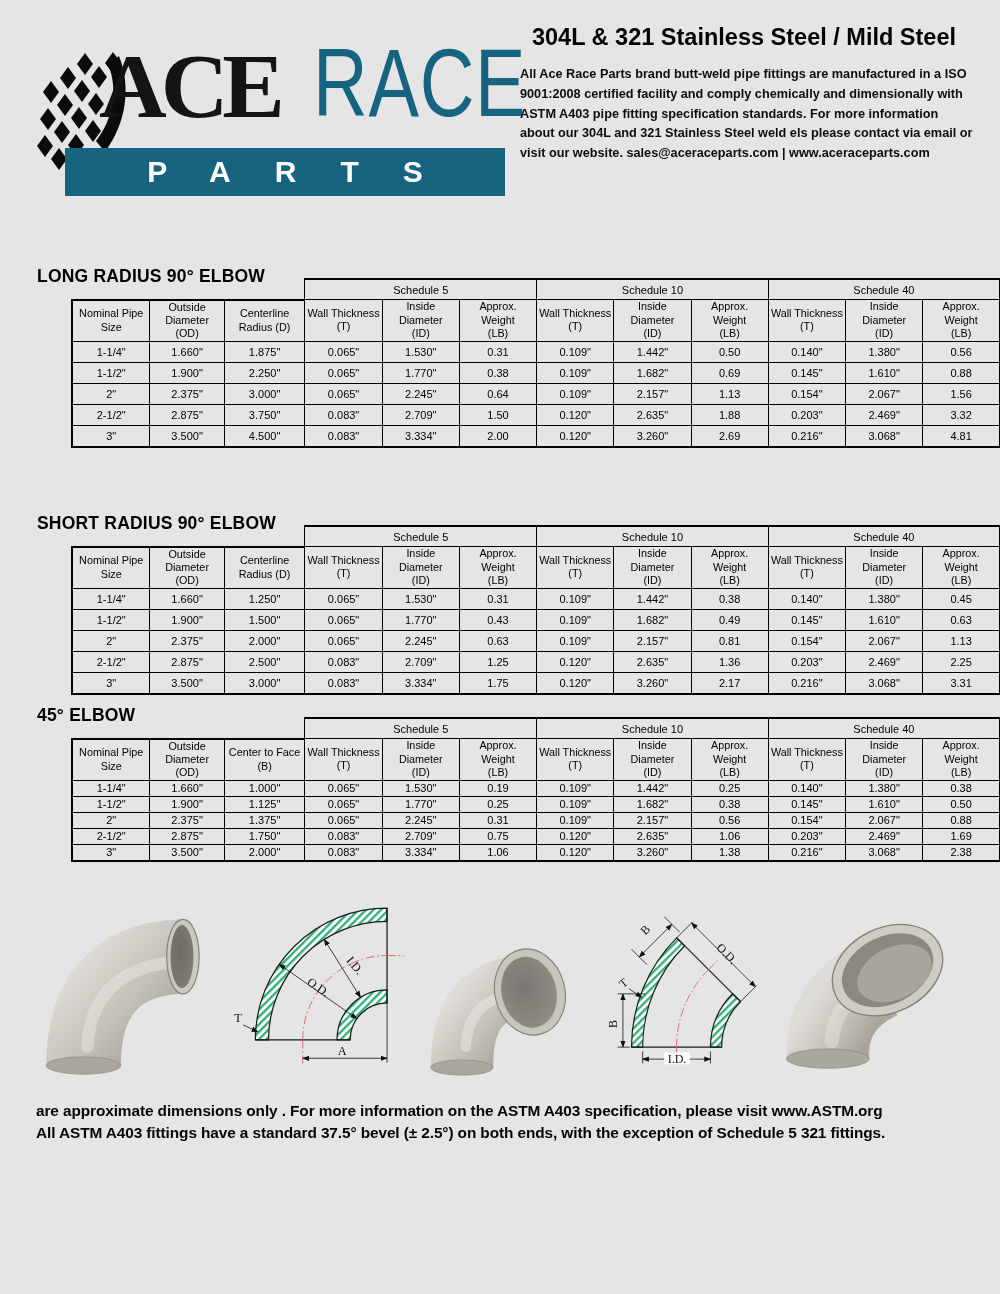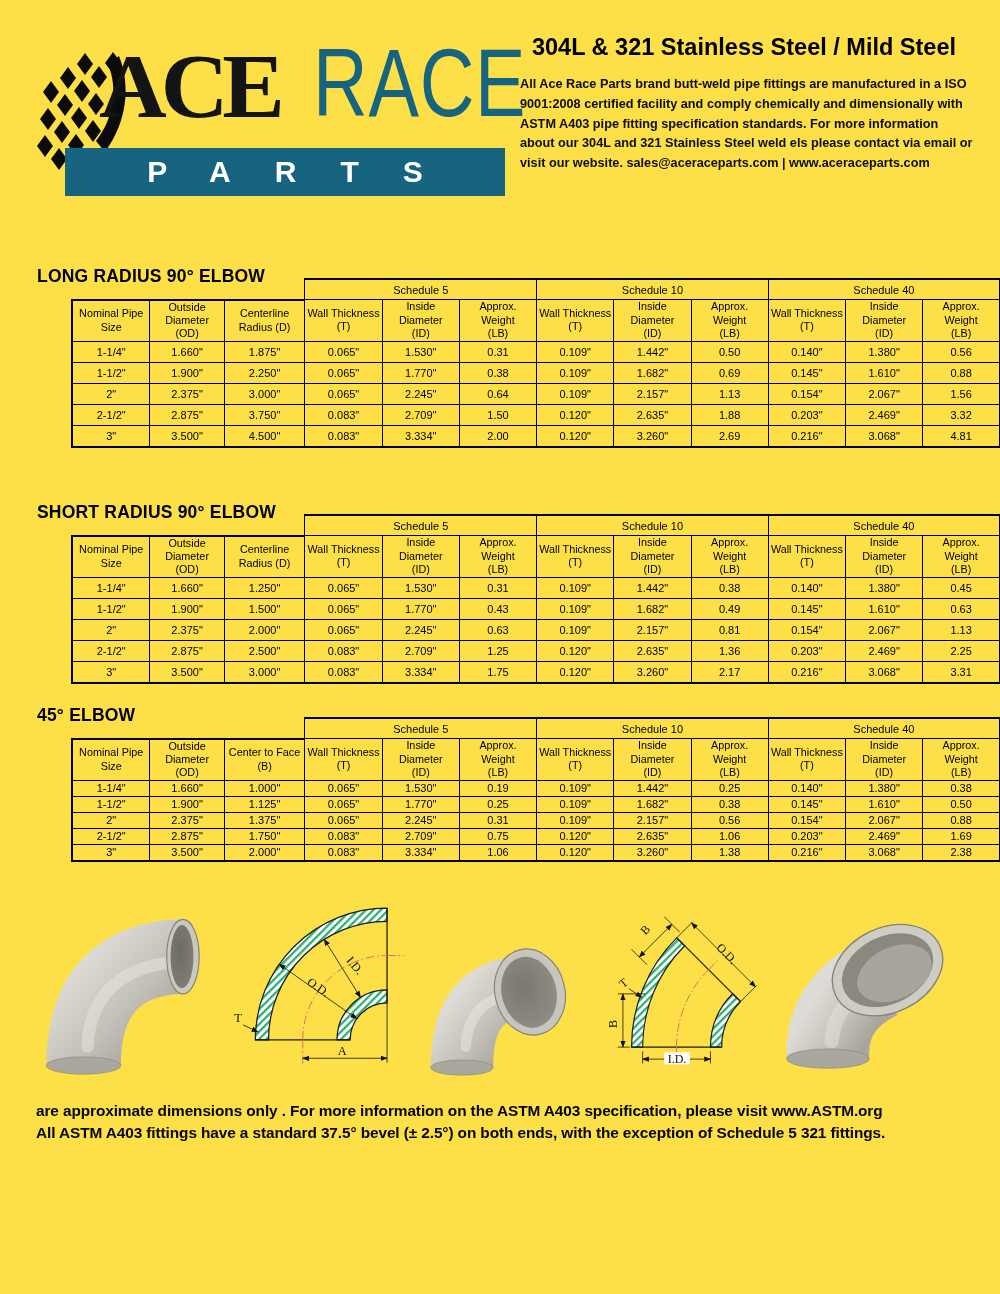"ACE" .page { background: #fde047 -> #e5e5e5 }
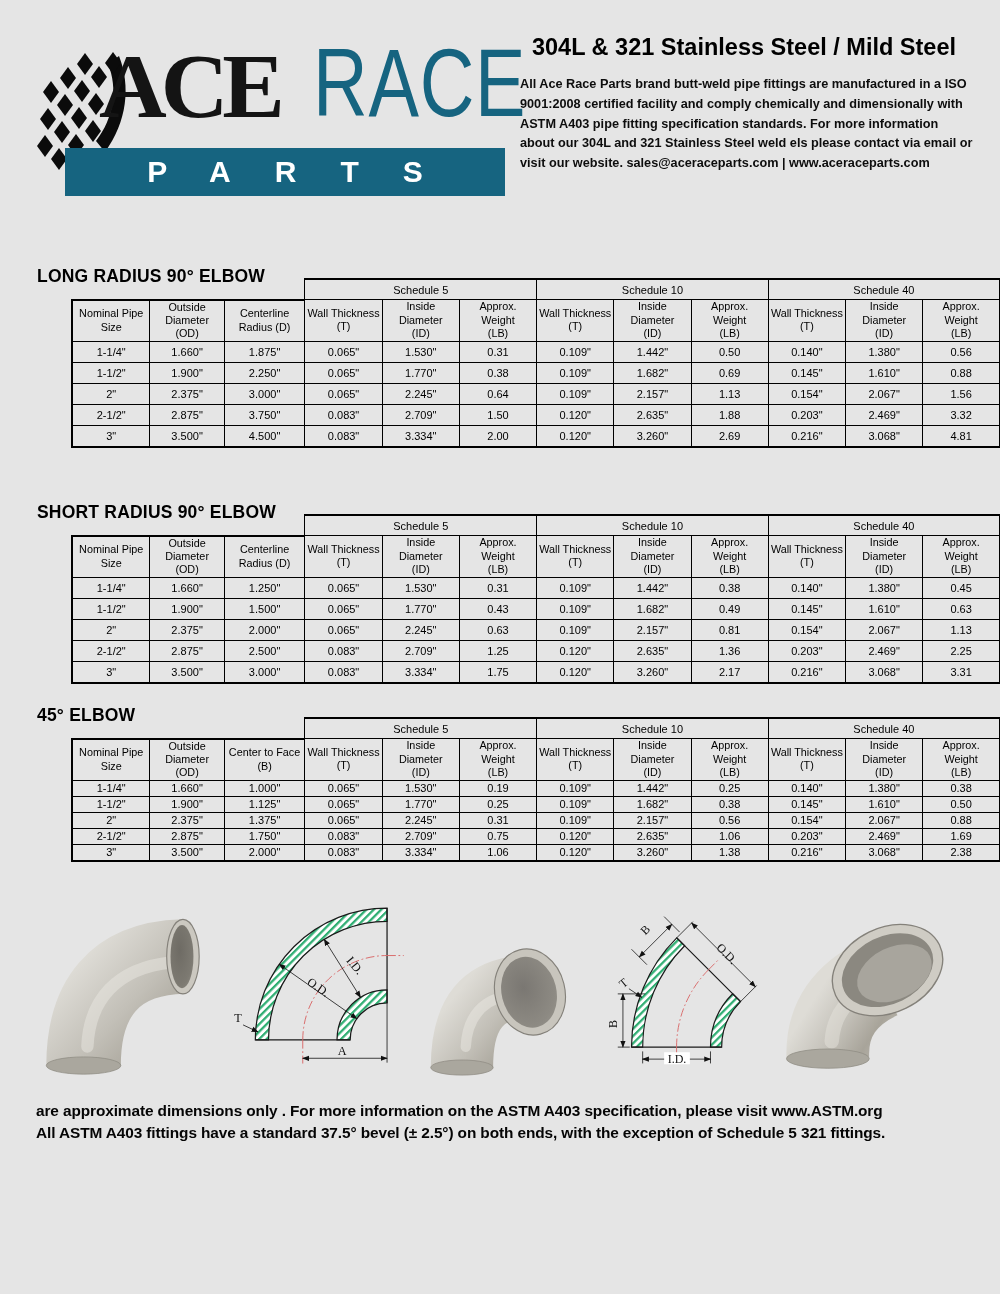"304L & 321 Stainless Steel" .sub2 { margin-top: 10px -> none }
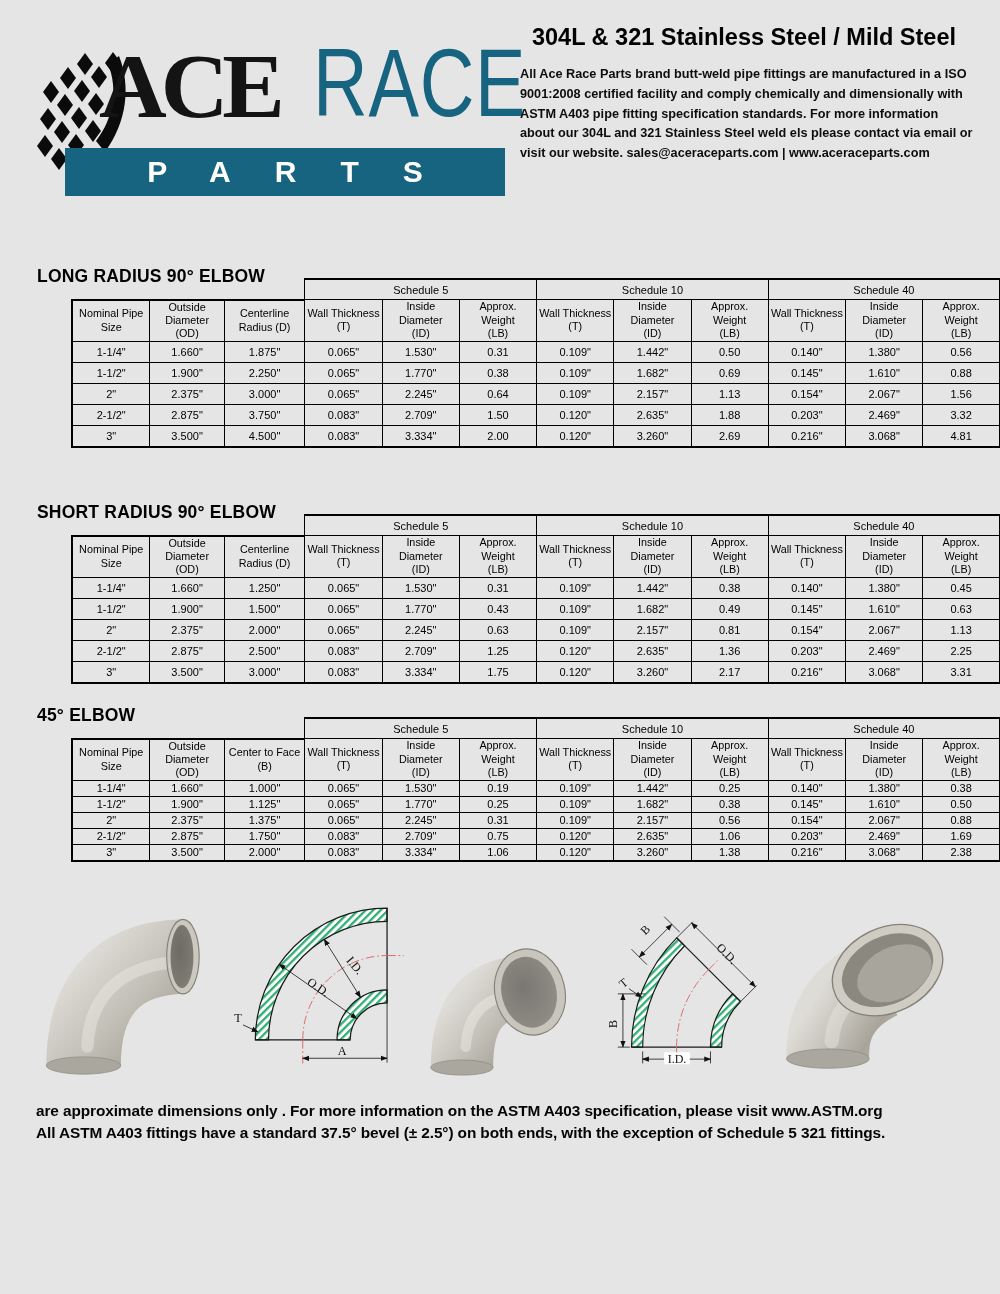"SHORT RADIUS 90° ELBOW" #t2 { top: 502px -> 513px }
